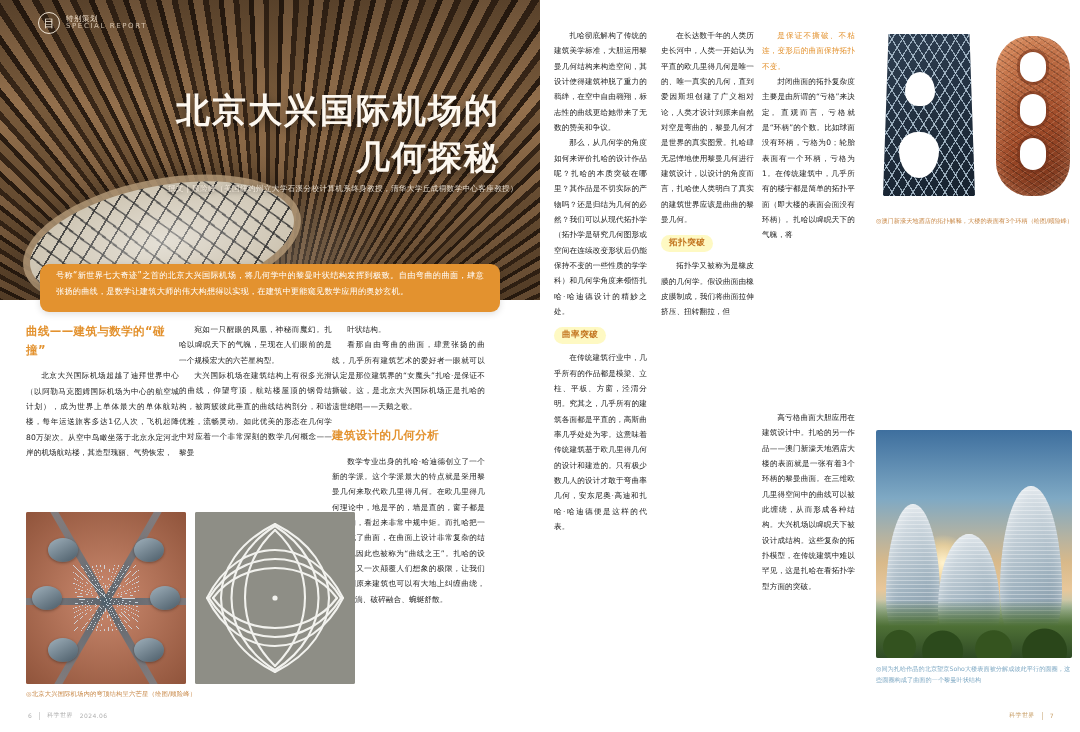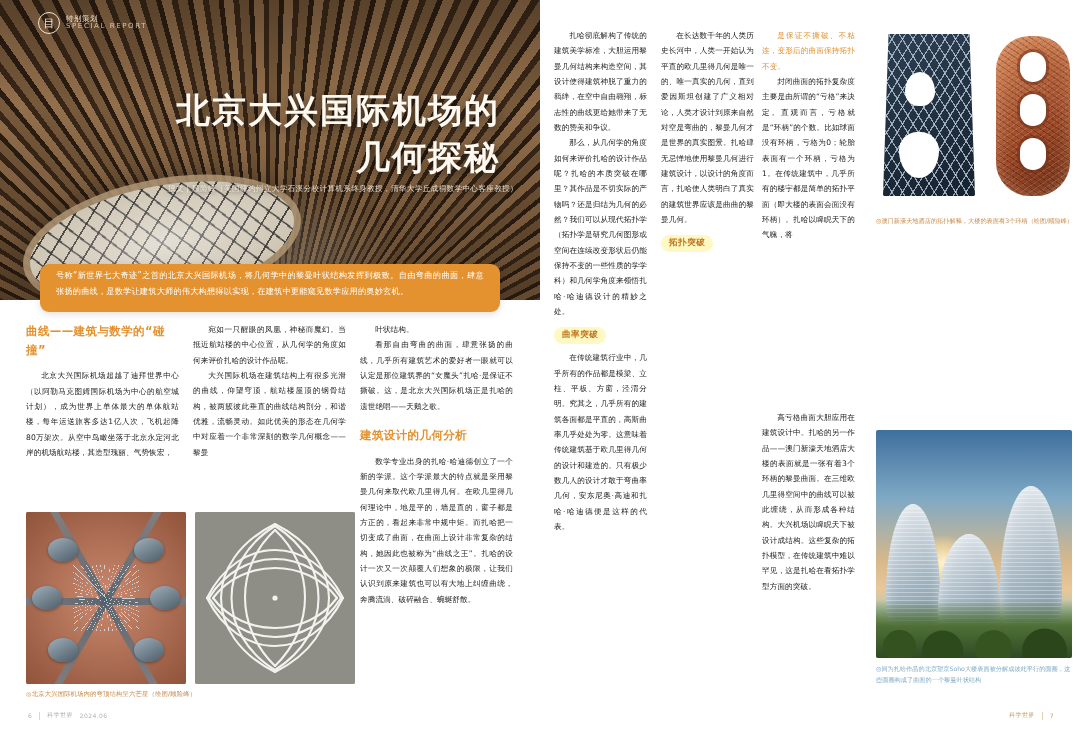"拓扑学又被称为是橡皮膜的几何学。假设曲面由橡皮膜制成，我们将曲面拉伸挤压、扭转翻" p.body { html: none -> <p>拓扑学又被称为是橡皮膜的几何学。假设曲面由橡皮膜制成，我们将曲面拉伸挤压、扭转翻拉，但</p> }
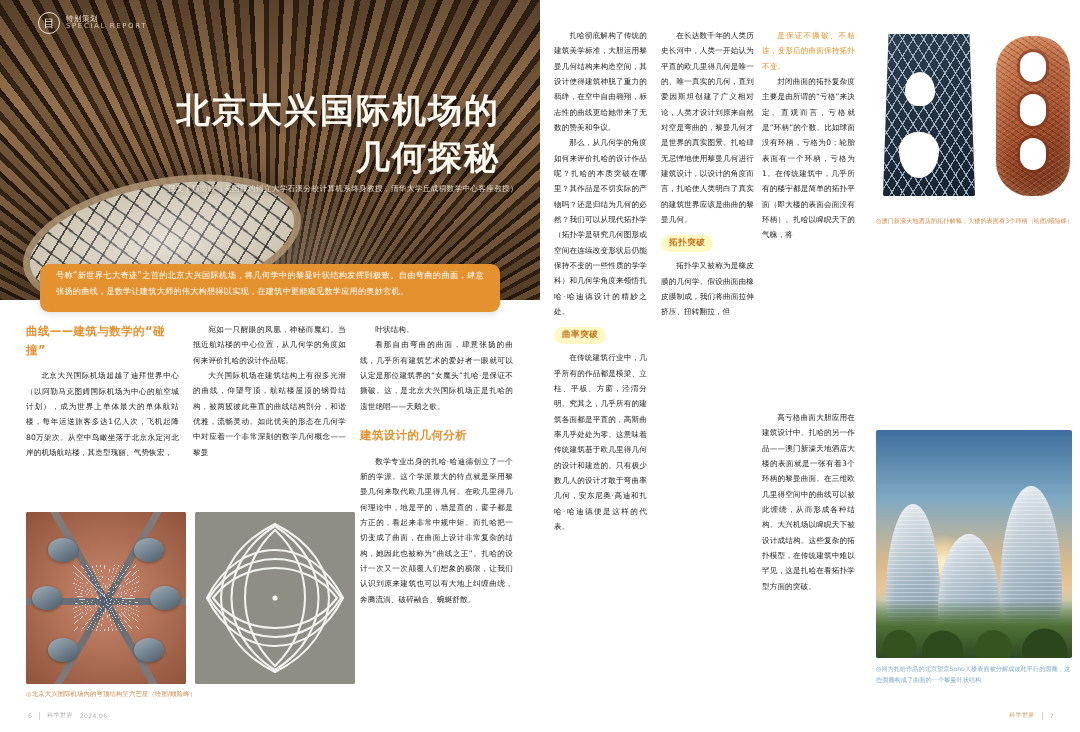"曲线——建筑与数学的“碰撞”" .cols-left { gap: 14px -> none }
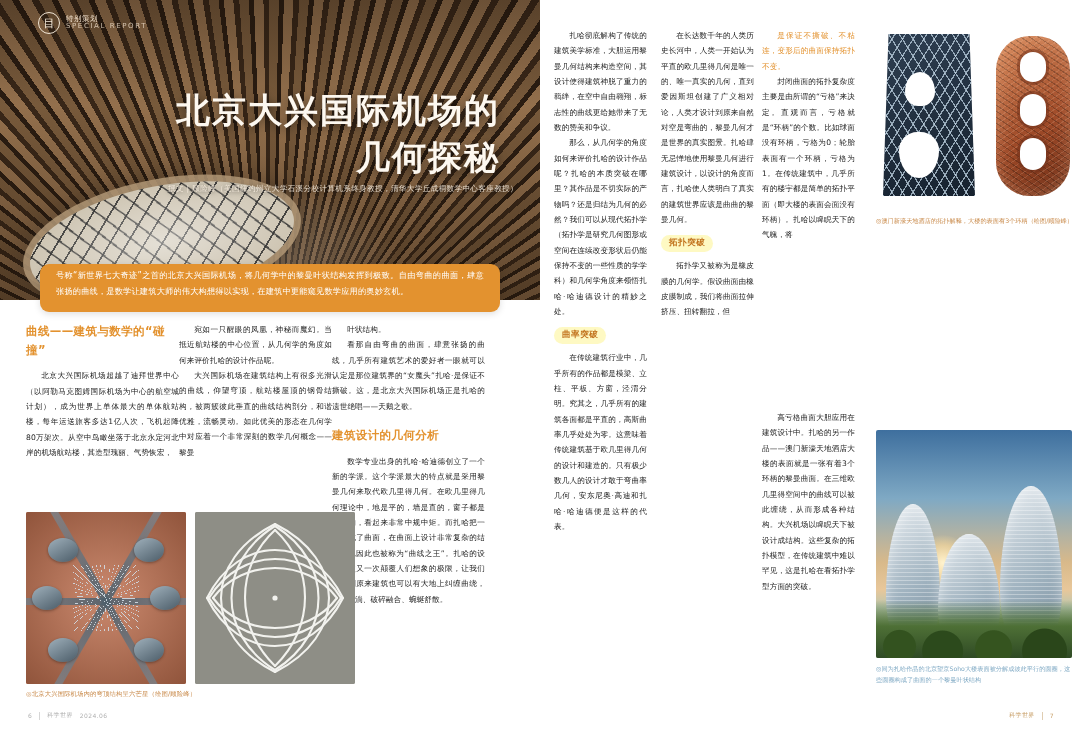"宛如一只醒眼的凤凰，神秘而魔幻。当抵近航站楼的中心位置，从几何学的角度如何来评价" p.body { text: 当抵近航站楼的中心位置，从几何学的角度如何来评价扎哈的设计作品呢 -> 扎哈以睥睨天下的气魄，呈现在人们眼前的是一个规模宏大的六芒星构型 }
